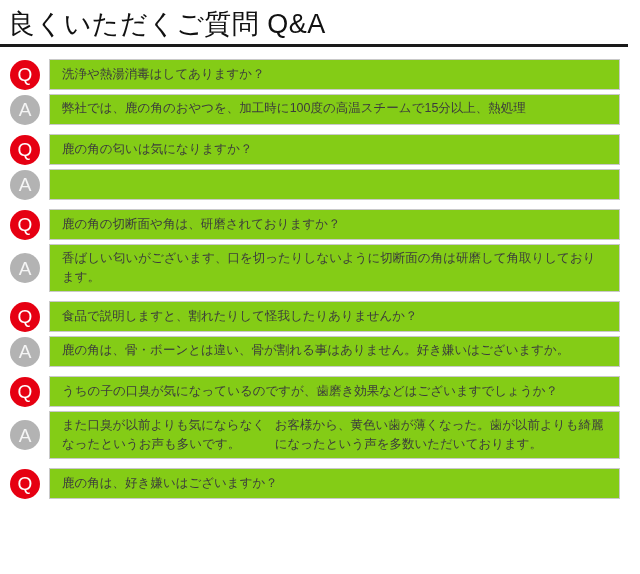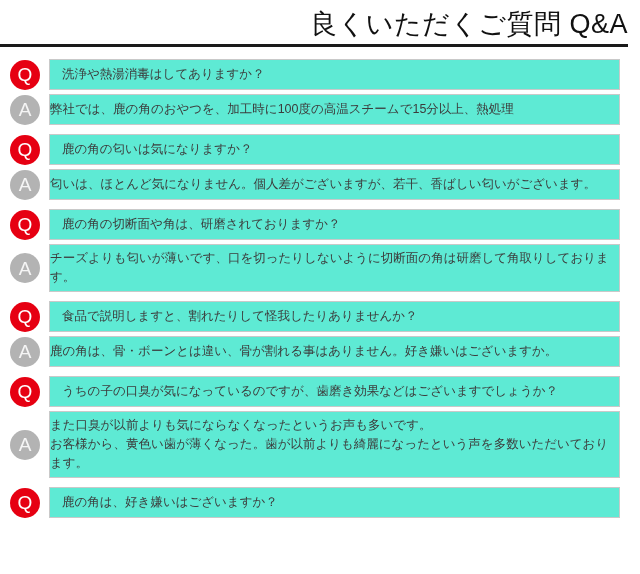"良くいただくご質問 Q&A" .page-title { text-align: right -> none }
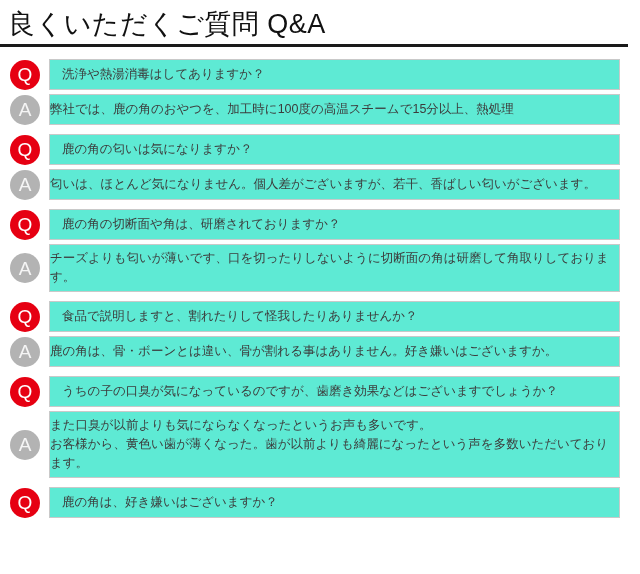"洗浄や熱湯消毒はしてありますか？" .bubble { background: #5eead4 -> #84cc16 }
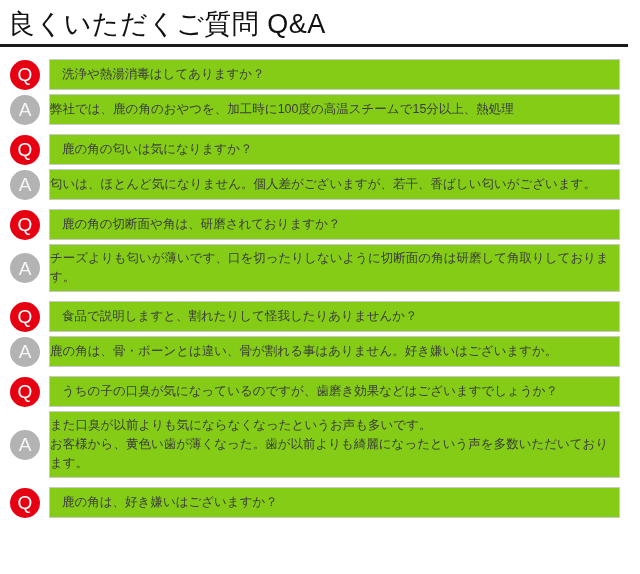"弊社では、鹿の角のおやつを、加工時に100度の高温スチームで15分以上、熱処理" .a-bubble { flex-direction: column -> row; justify-content: center -> flex-start; padding: 4px 0 -> 4px 12px }
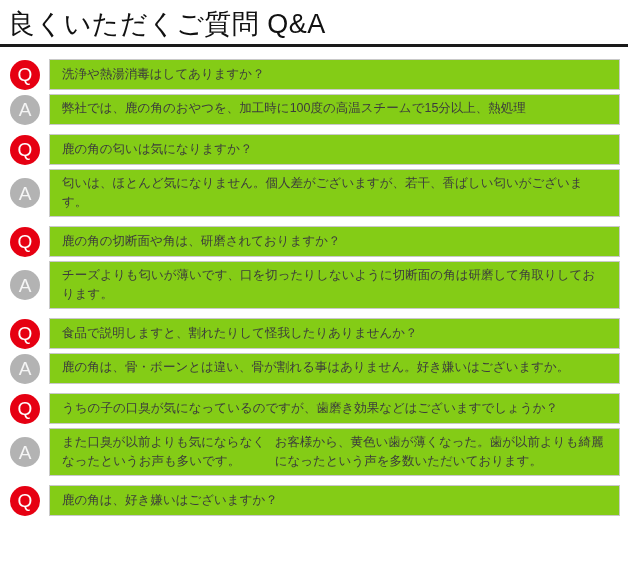"匂いは、ほとんど気になりません。個人差がございますが、若干、香ばしい匂いがござい" div { html: <div>匂いは、ほとんど気になりません。個人差がございますが、若干、香ばしい匂いがございます。</div> -> none }
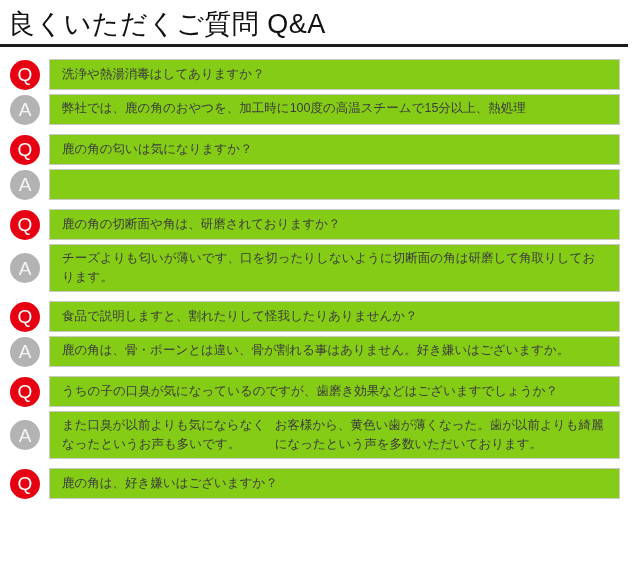"チーズよりも匂いが薄いです、口を切ったりしないように切断面の角は研磨して角取りし" div { text: チーズよりも匂いが薄いで -> 香ばしい匂いがございま }
